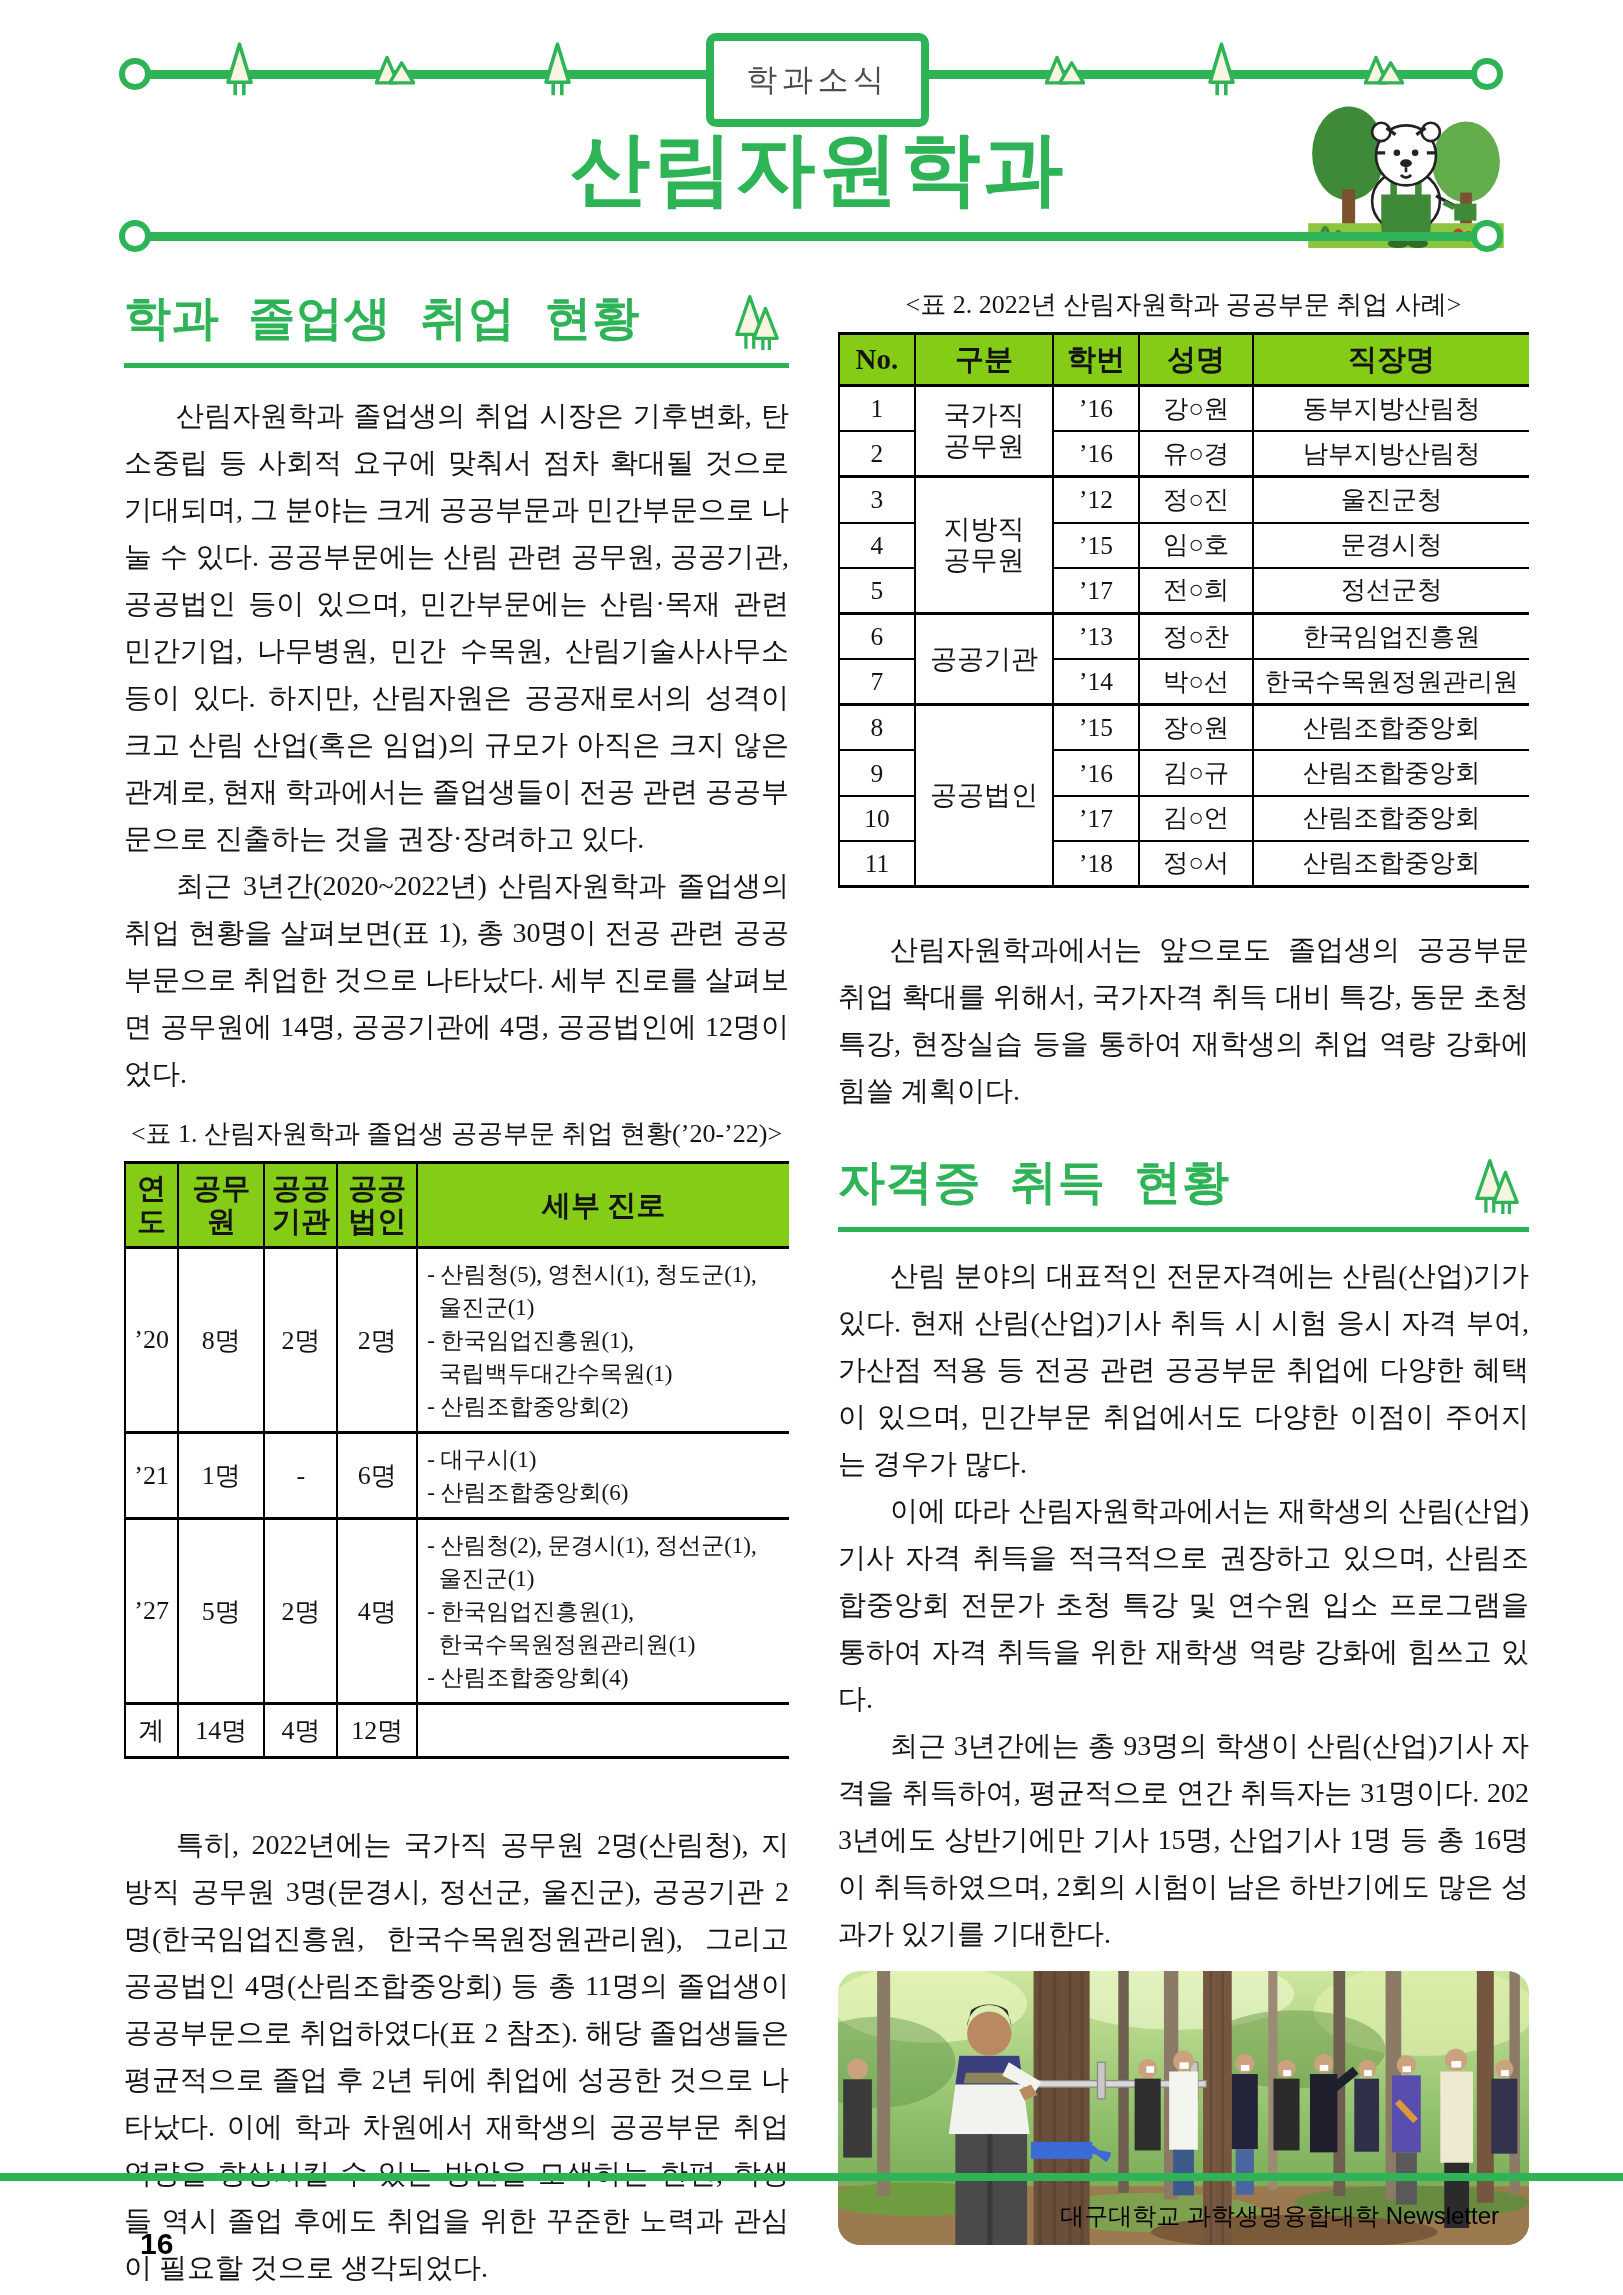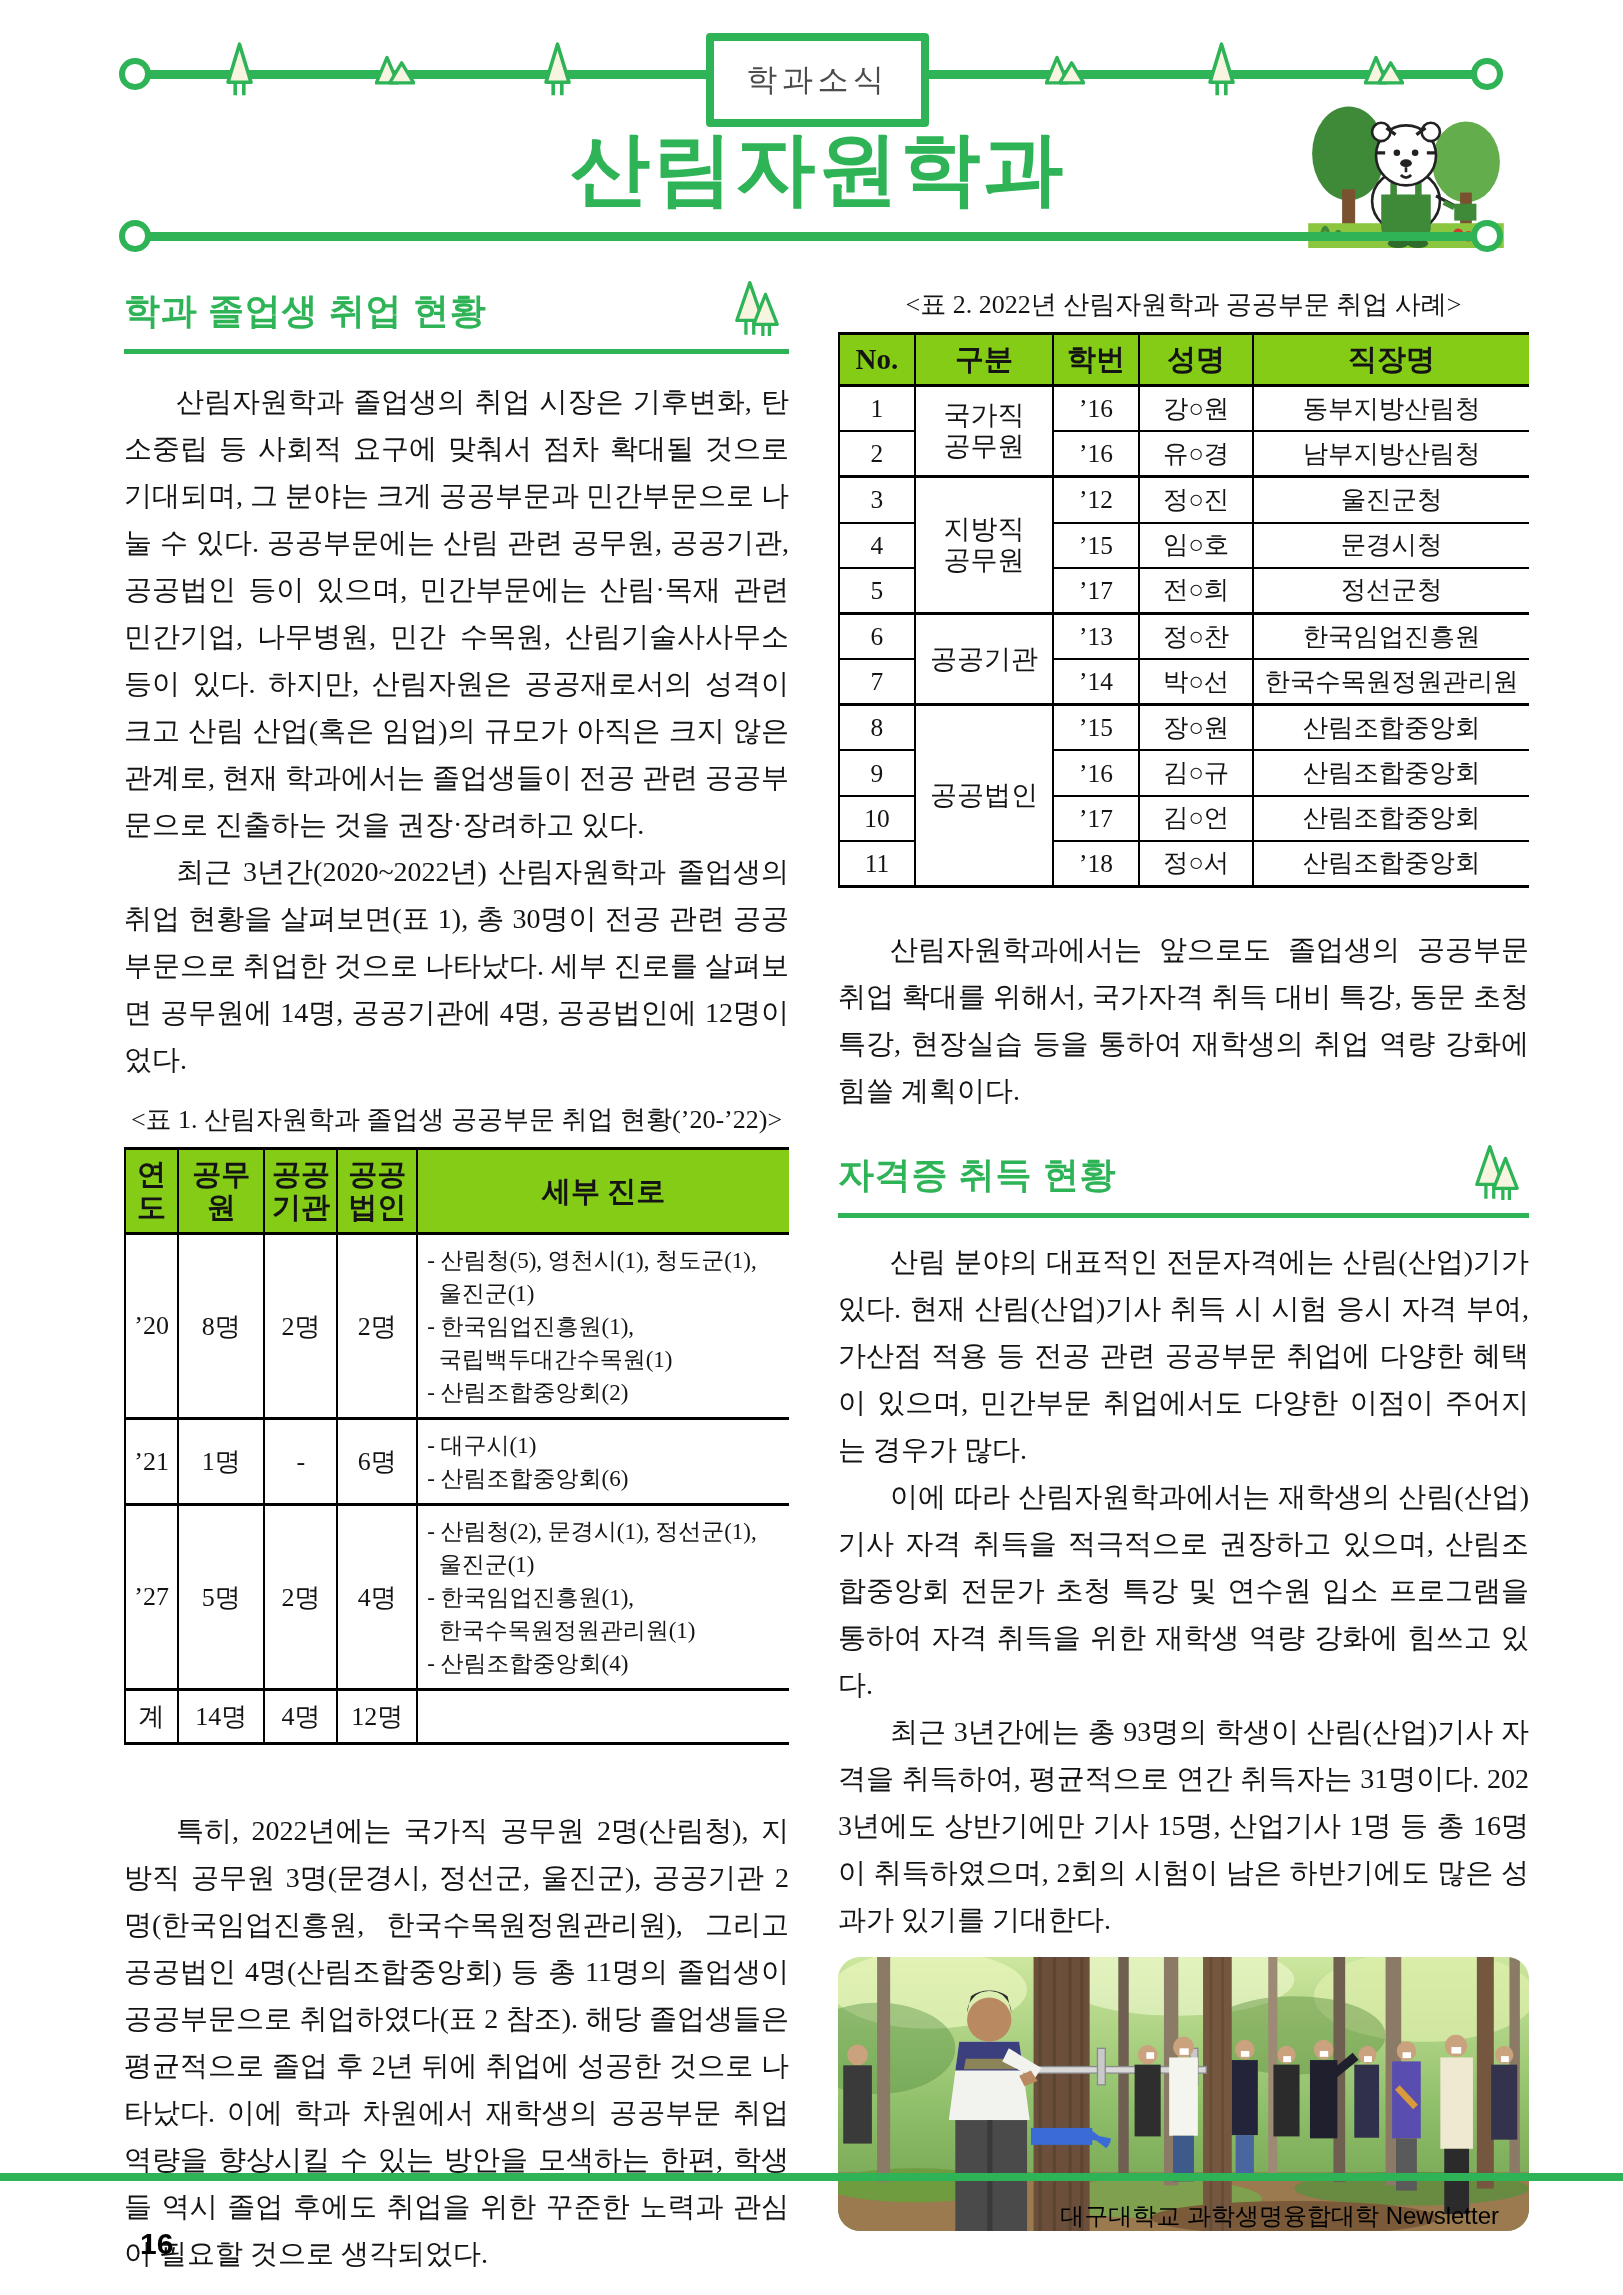"학과소식" .badge { border-radius: 4px -> 10px }
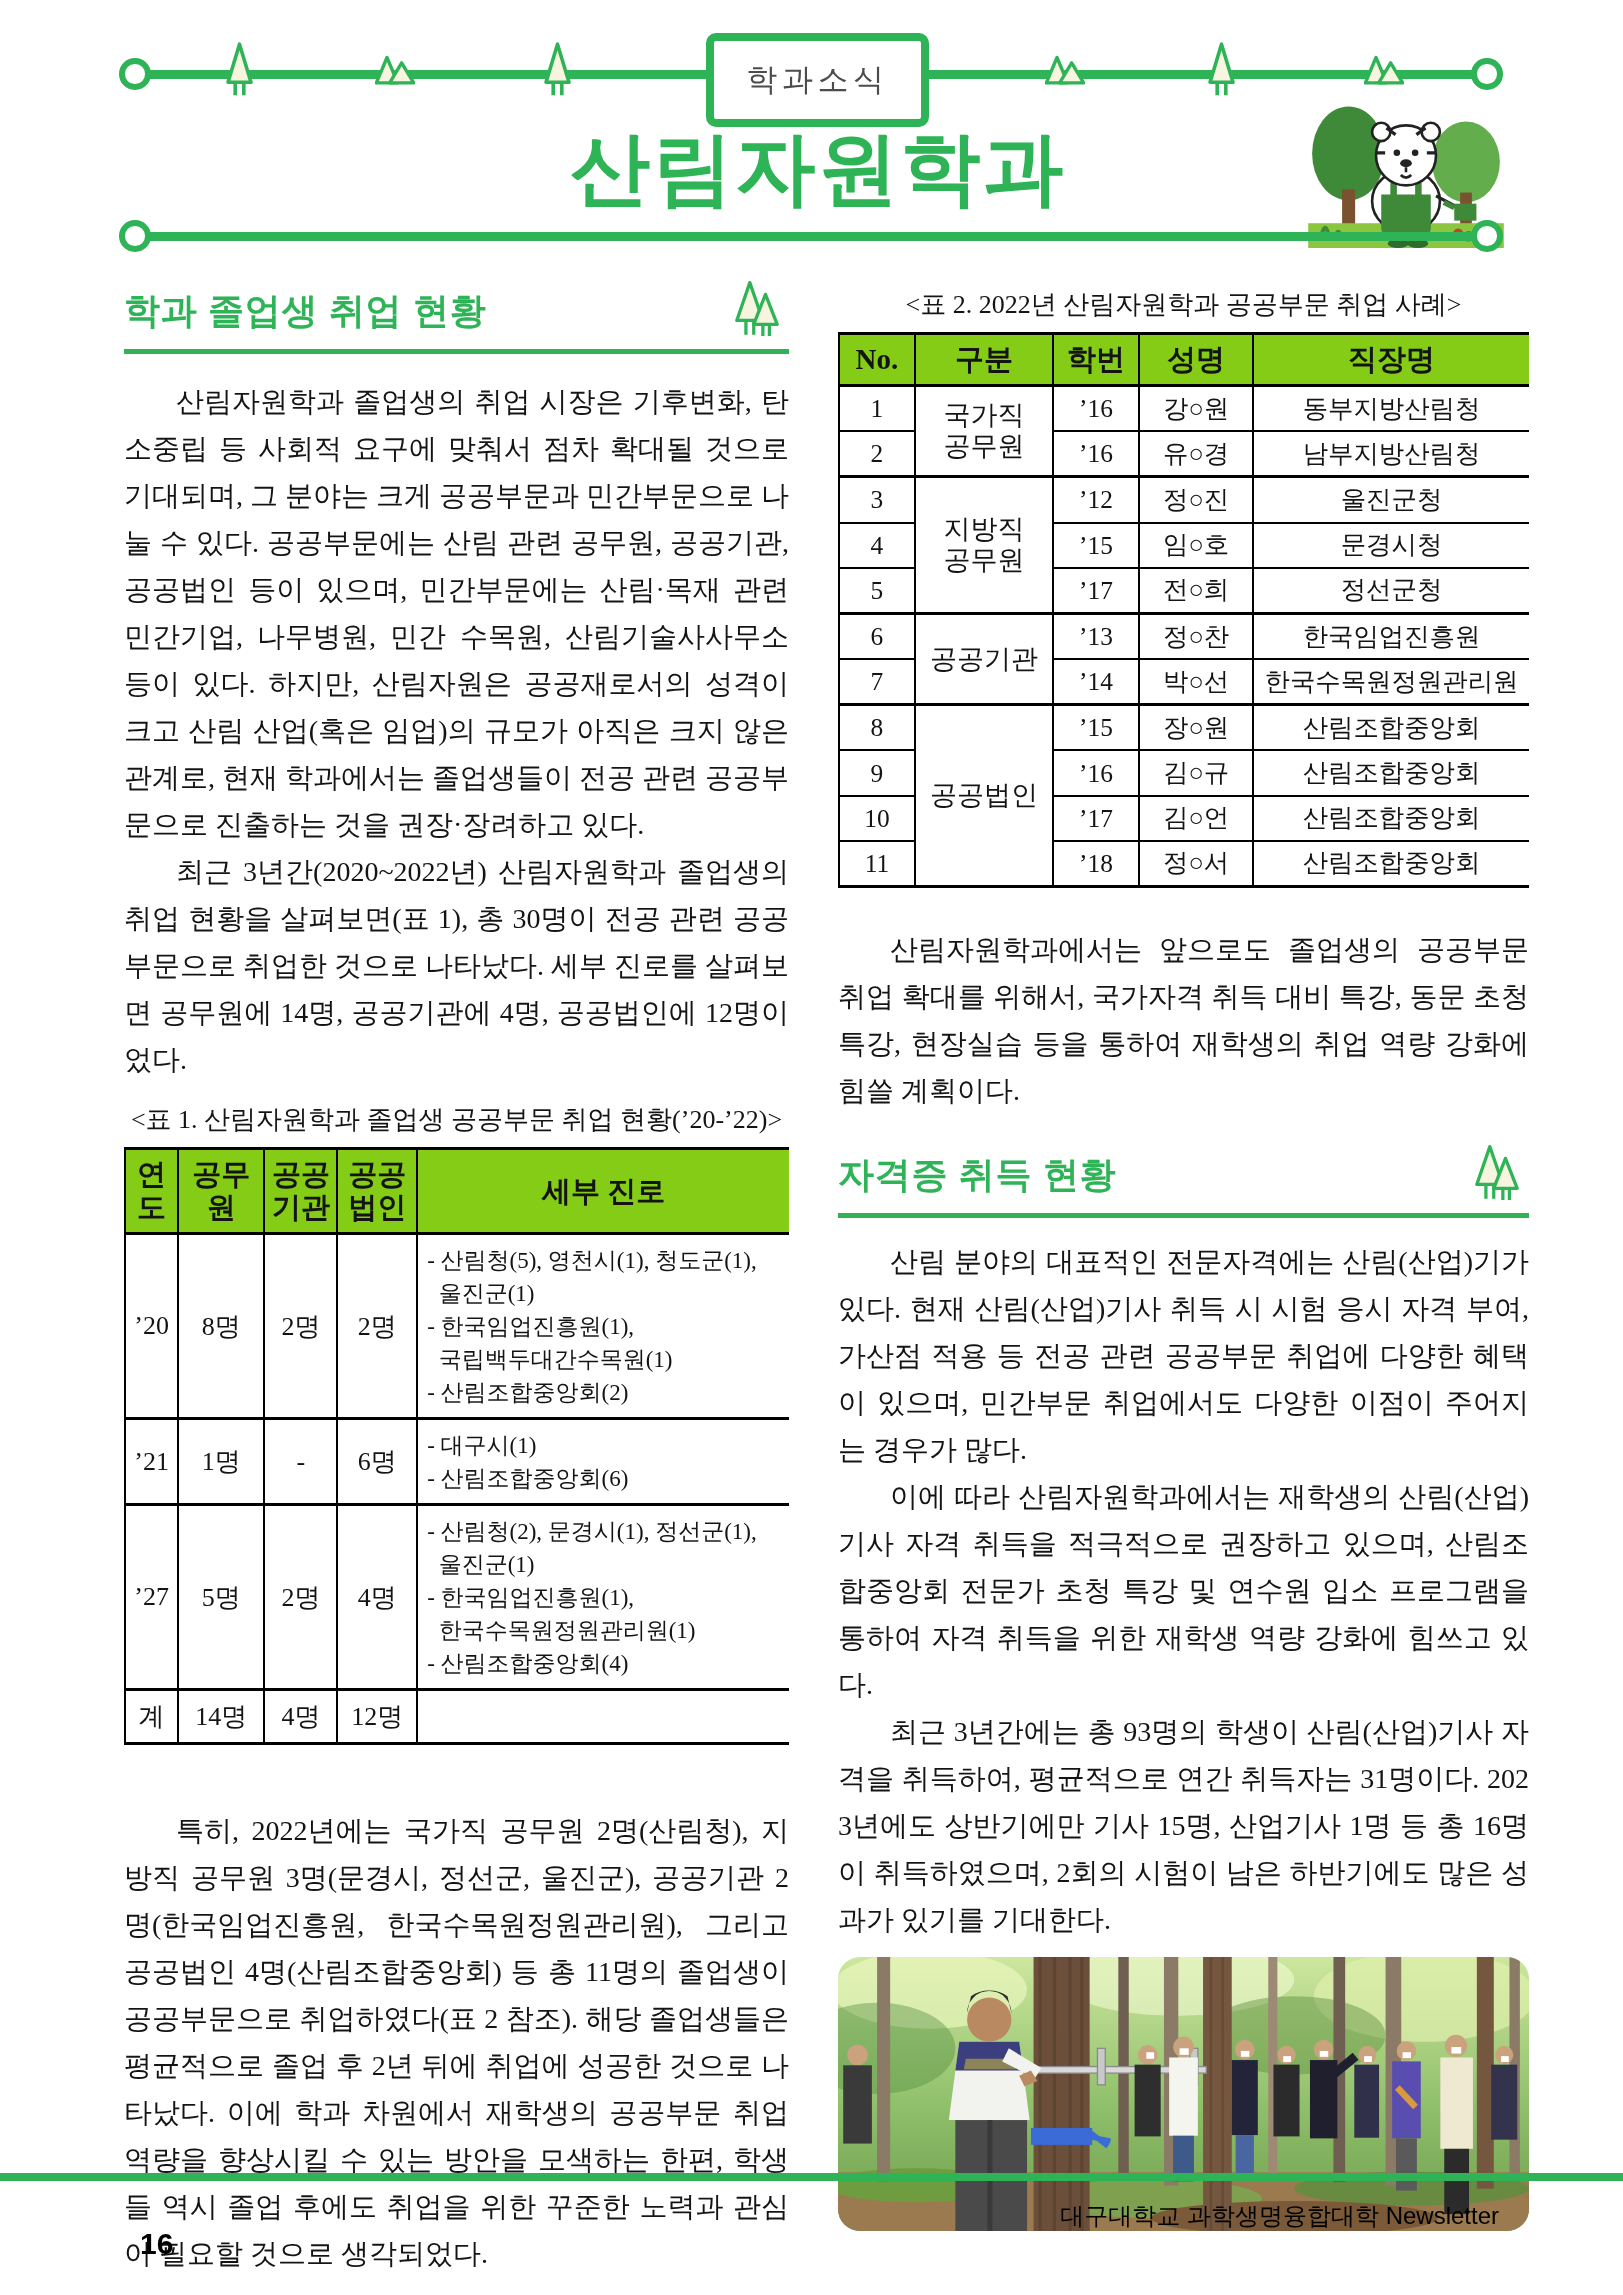"학과 졸업생 취업 현황" .sec-head h2 { font-family: Liberation Sans, sans-serif -> Liberation Mono, monospace; font-size: 36px -> 47px }
